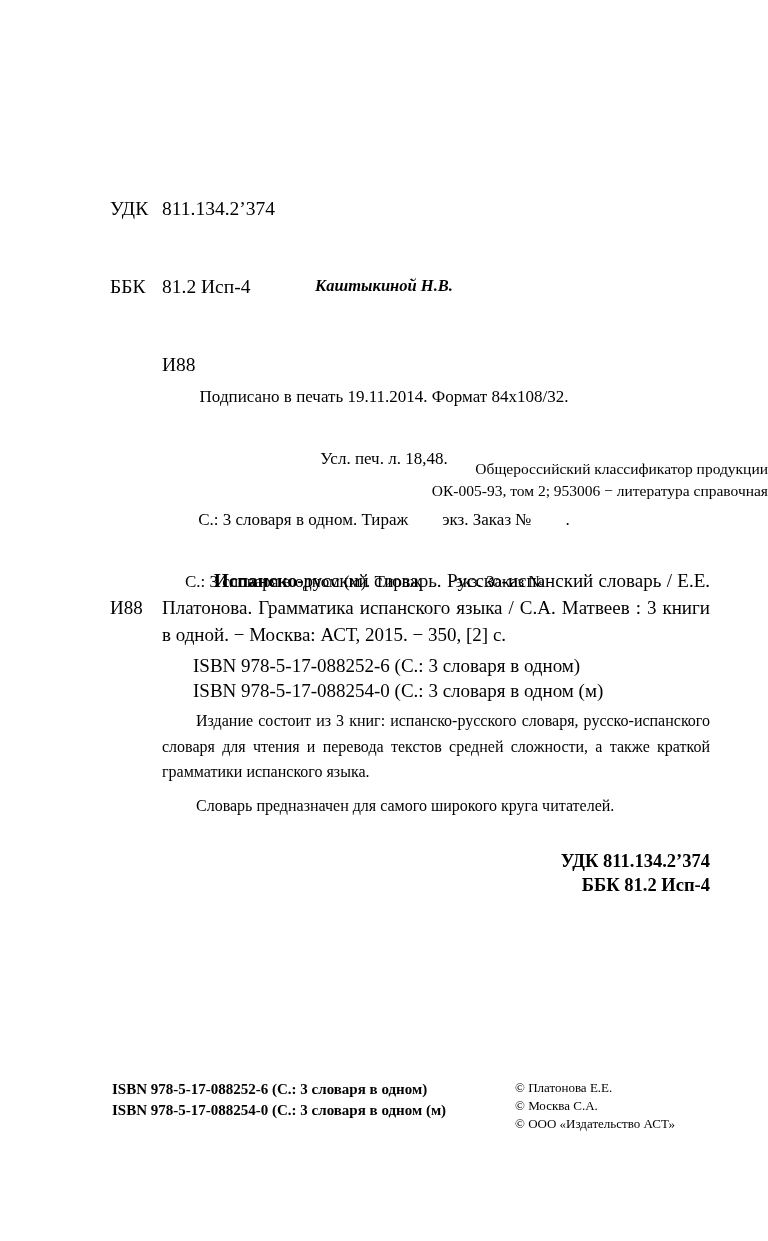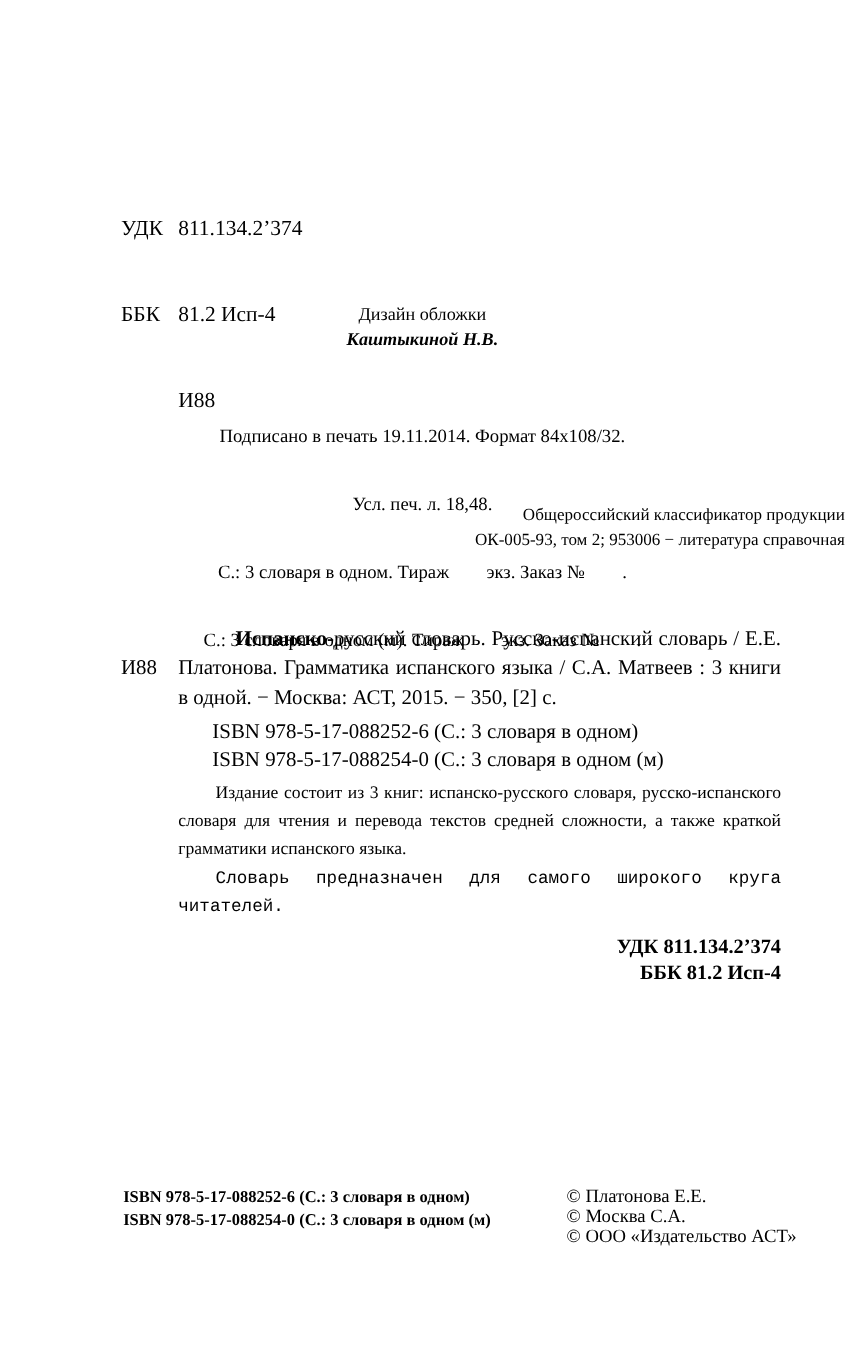"Дизайн обложки" div { html: <div>Дизайн обложки</div> -> none }
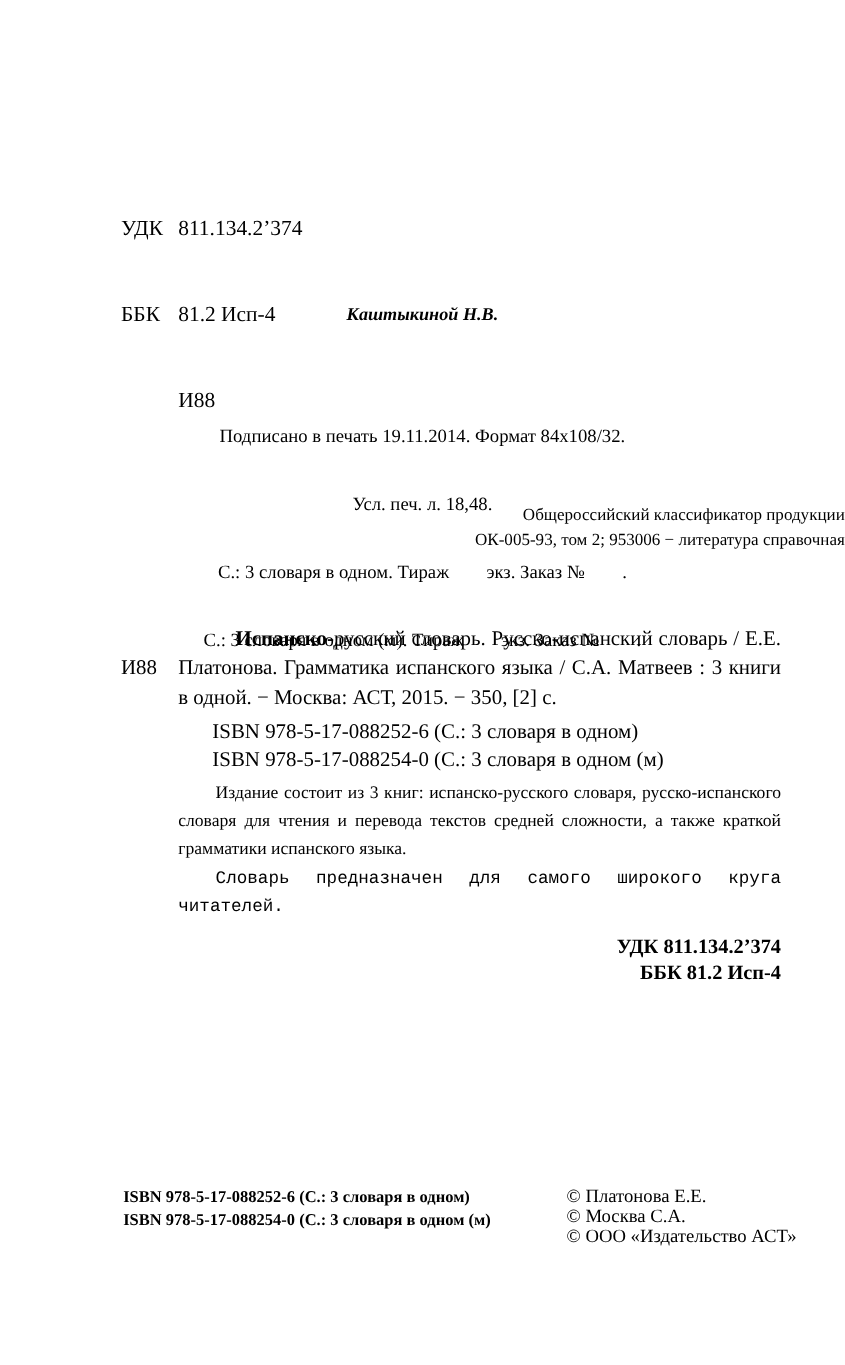"Словарь предназначен для самого широкого" .annotation p + p { font-family: Liberation Mono, monospace -> none; margin-top: 2px -> 8px }
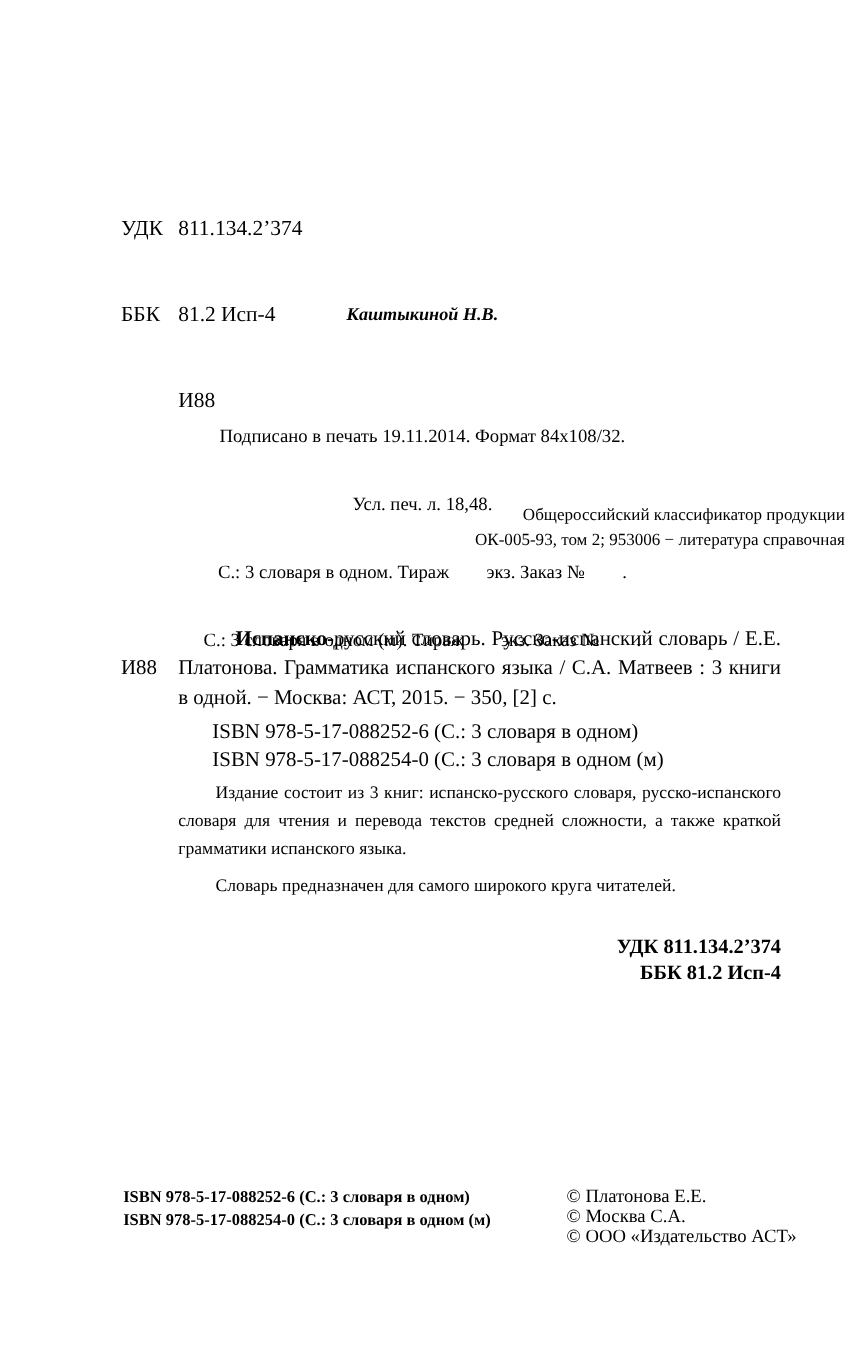"© Платонова Е.Е." .footer-rights { font-size: 17px -> 13px }
